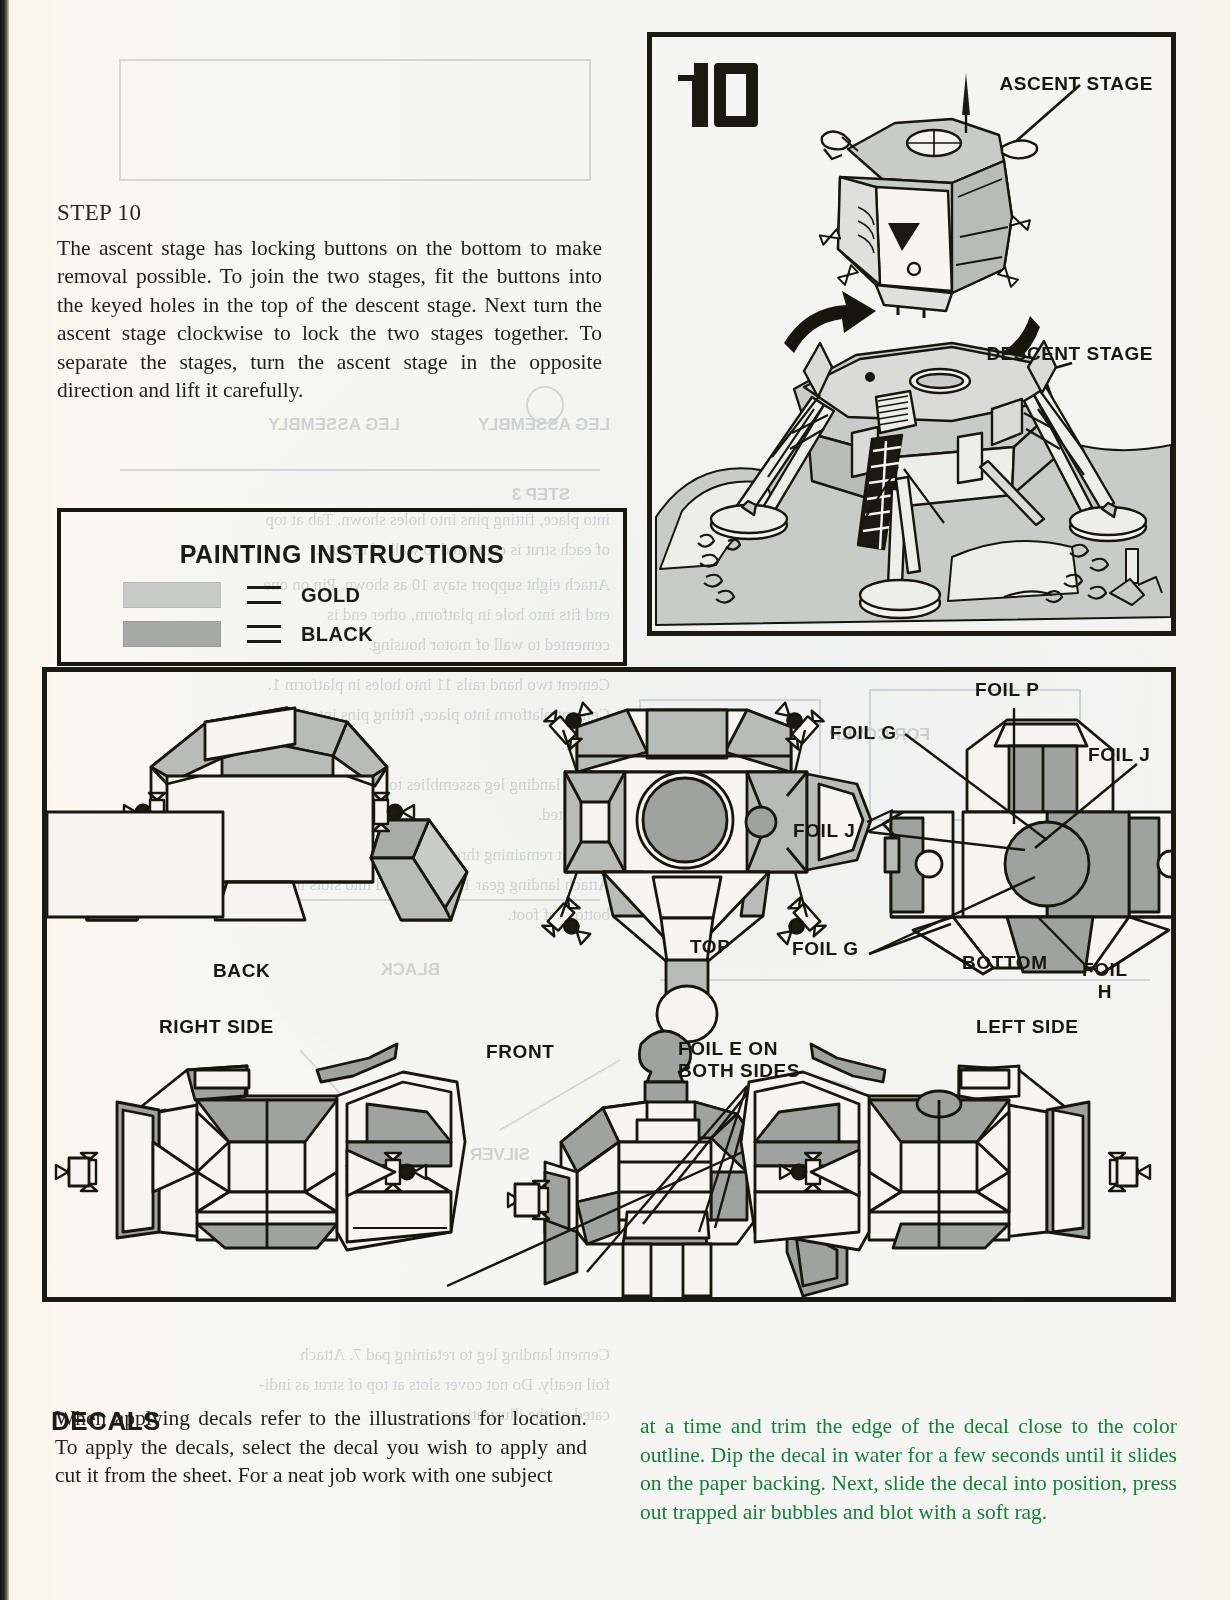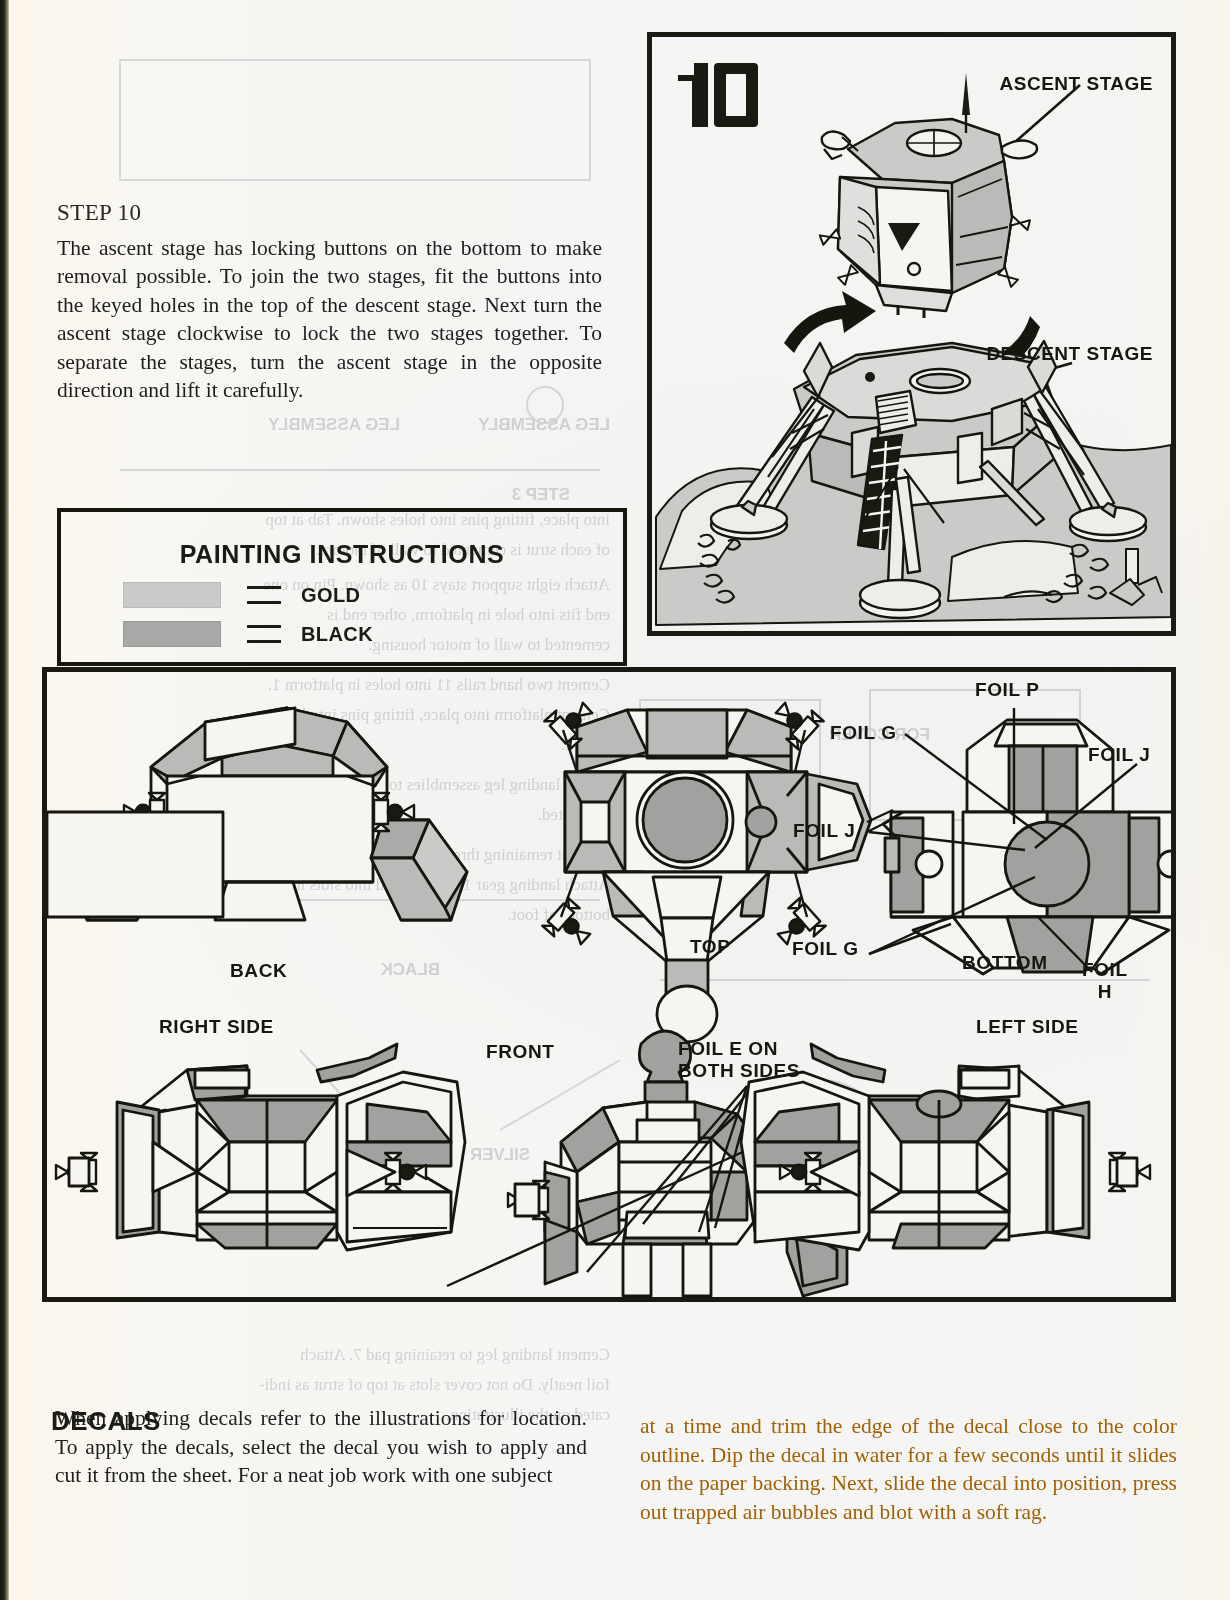"BACK" div.view-label { left: 183px -> 166px }
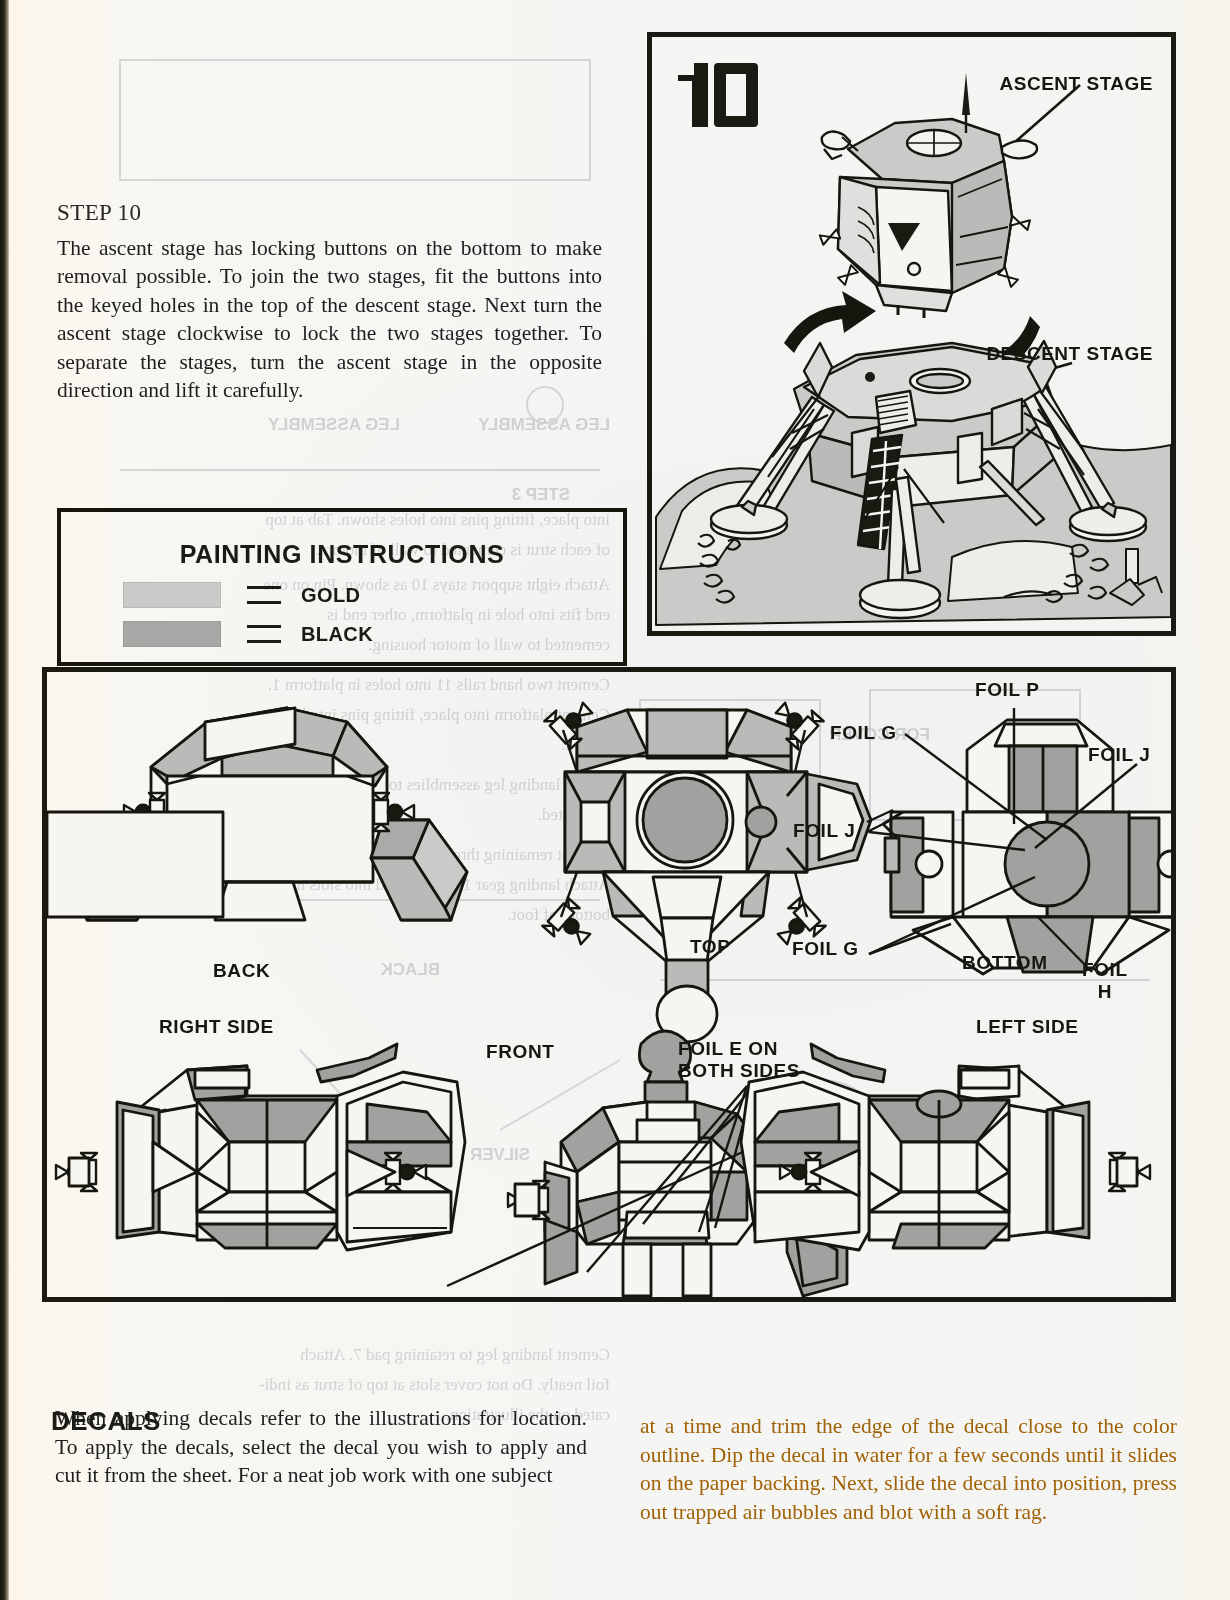"at a time and trim" #decals-col-right { color: #a16207 -> #15803d }
